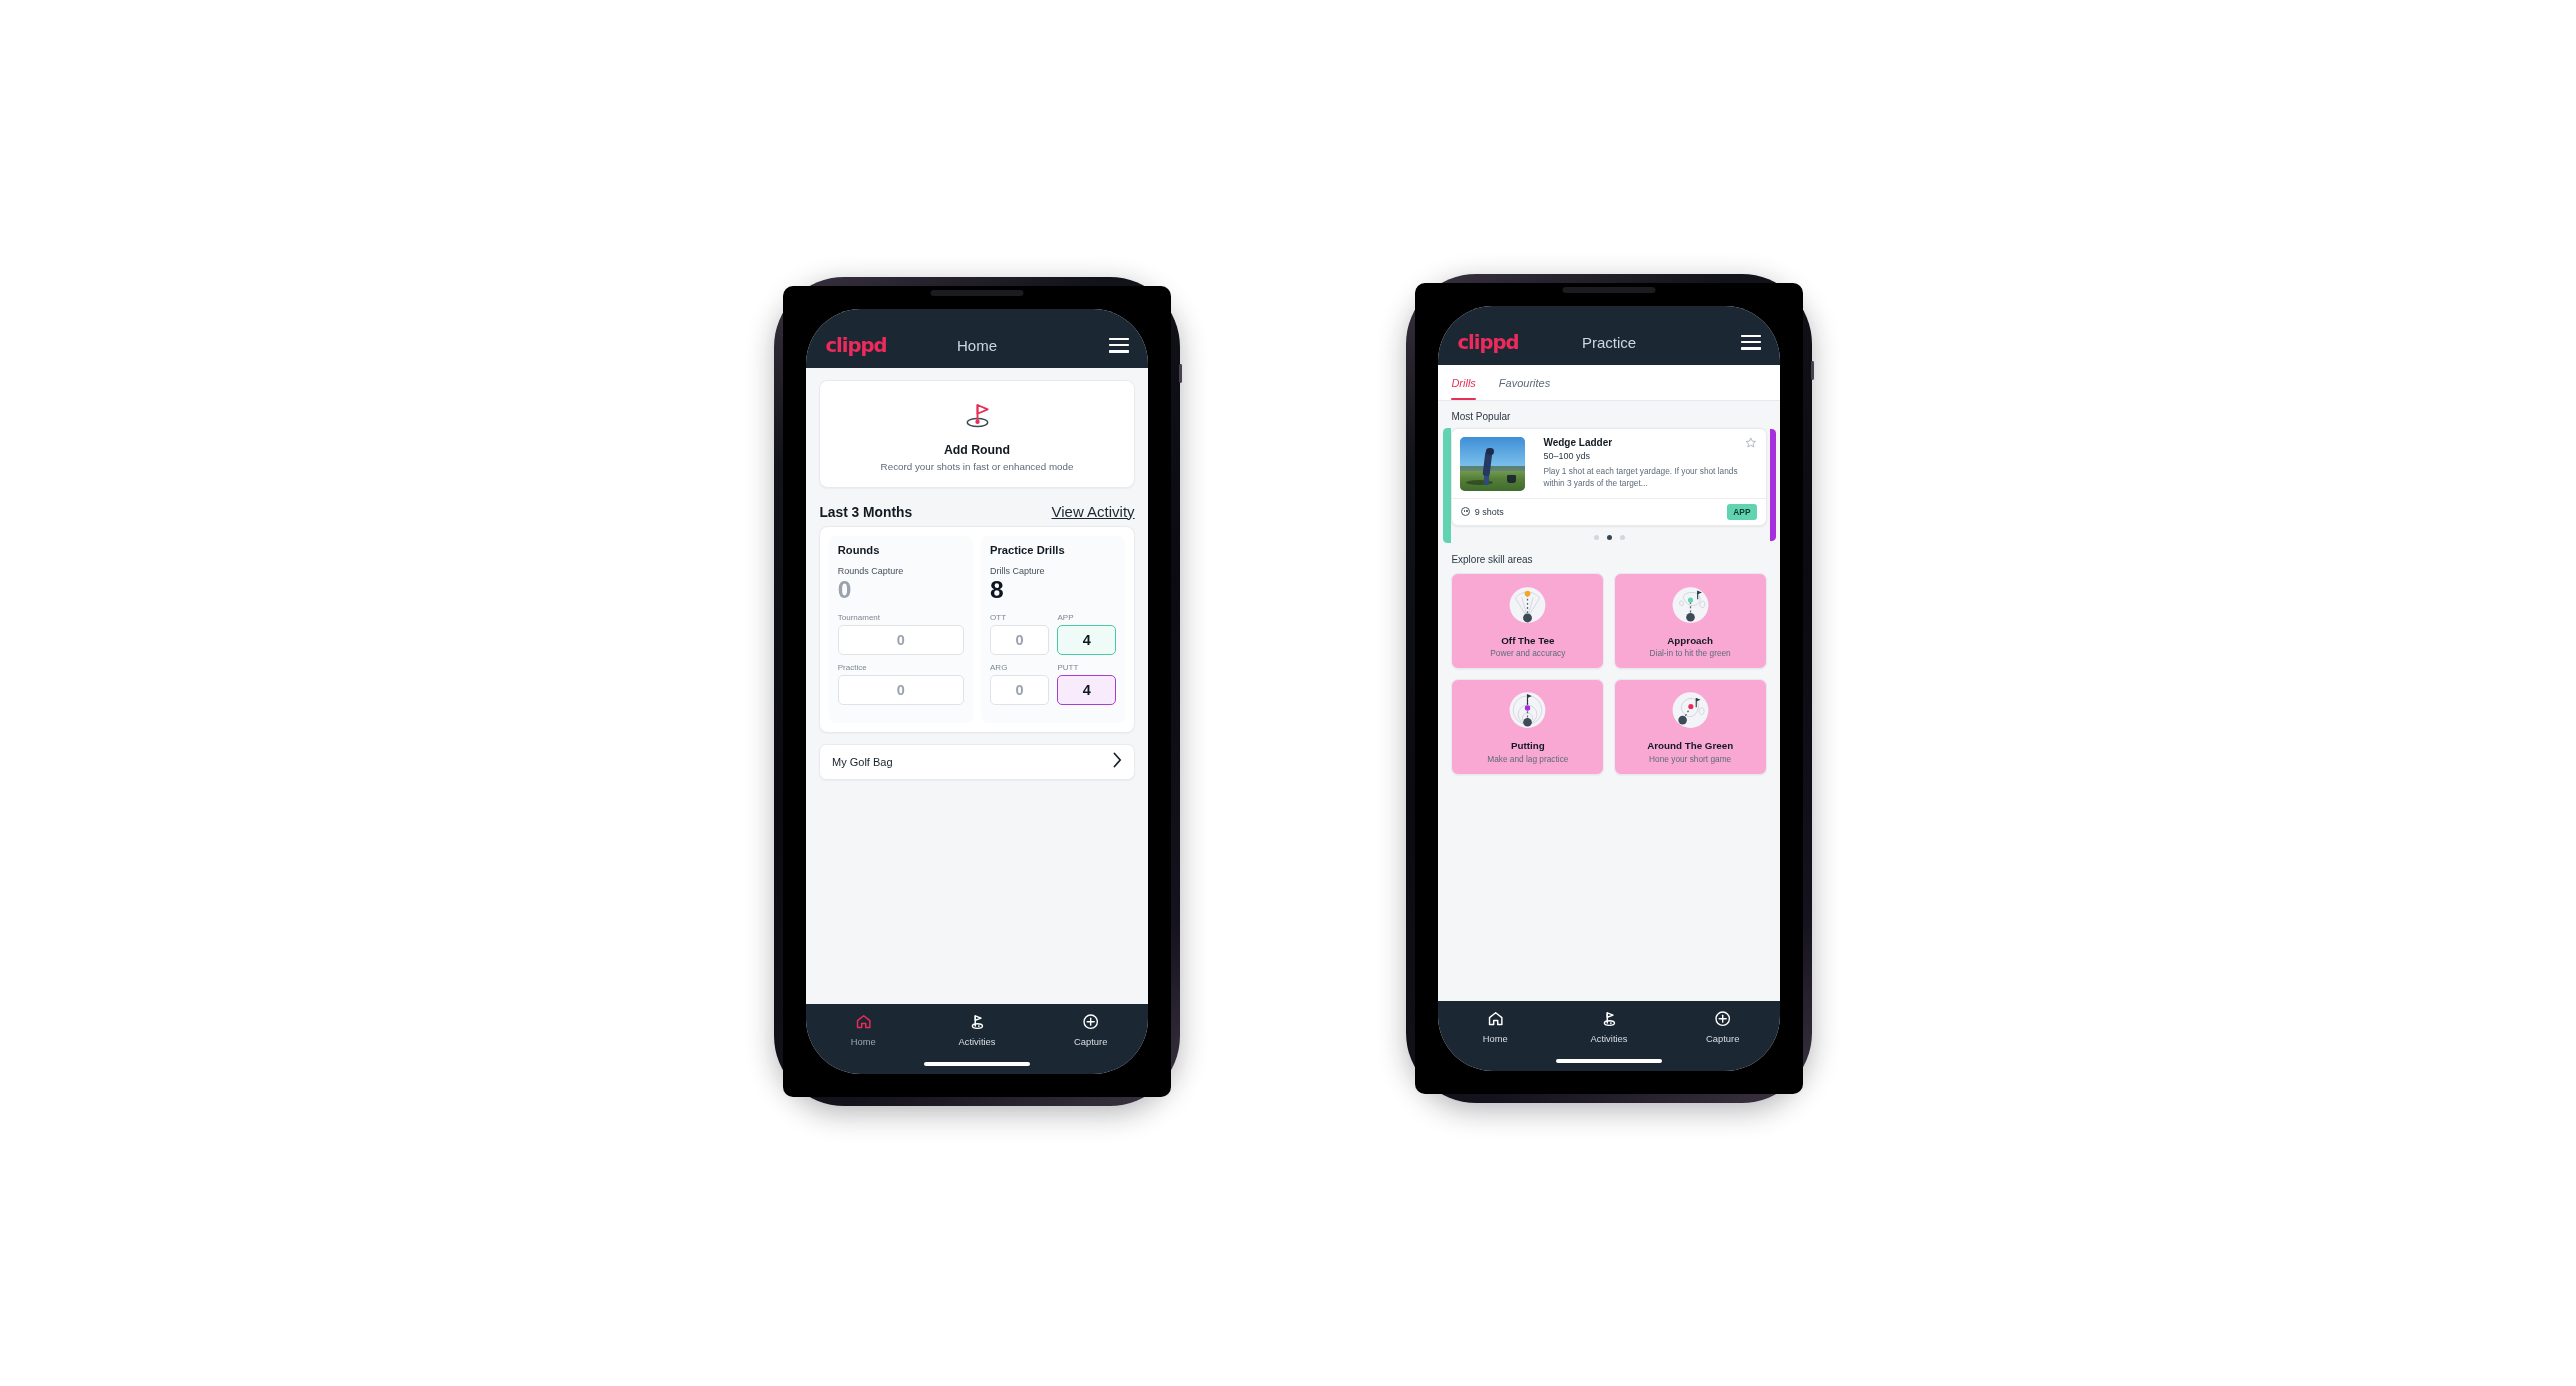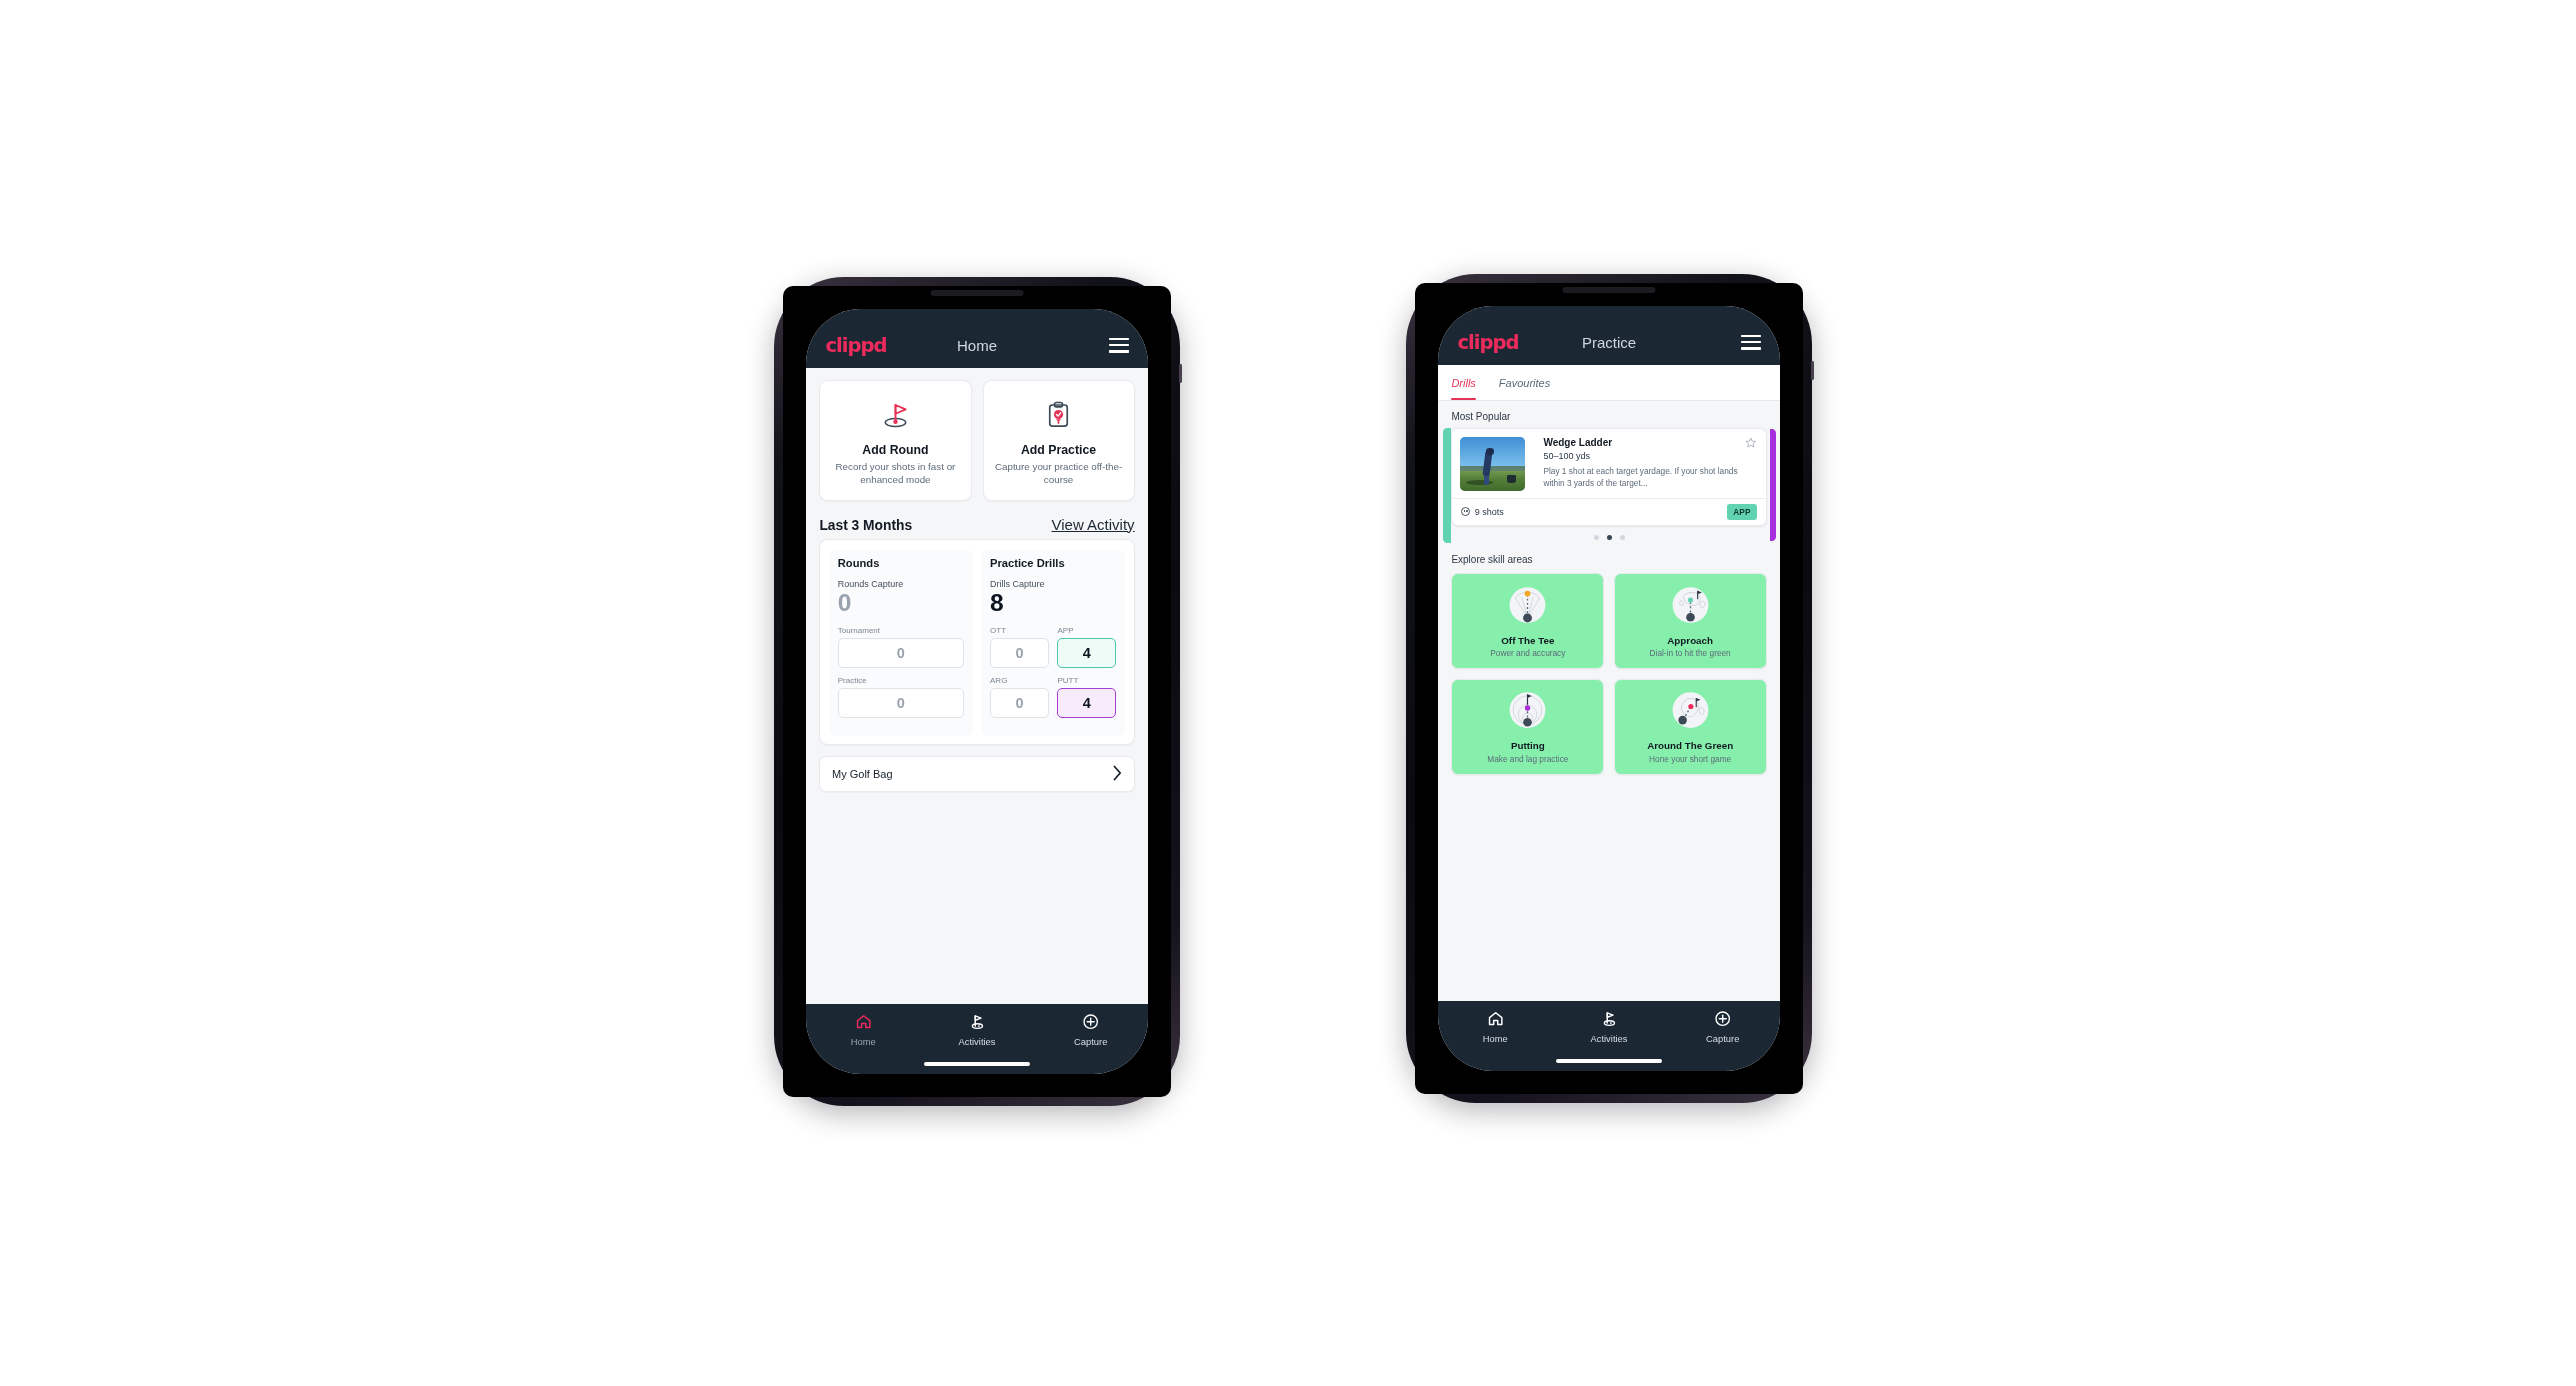"Add Practice" div.quick-card { html: <div> <div> <svg> <rect></rect> <rect></rect> <circle></circle> <path></path> <path></path> <line></line> </svg> </div> <div>Add Practice</div> <div>Capture your practice off-the-course</div> </div> -> none }
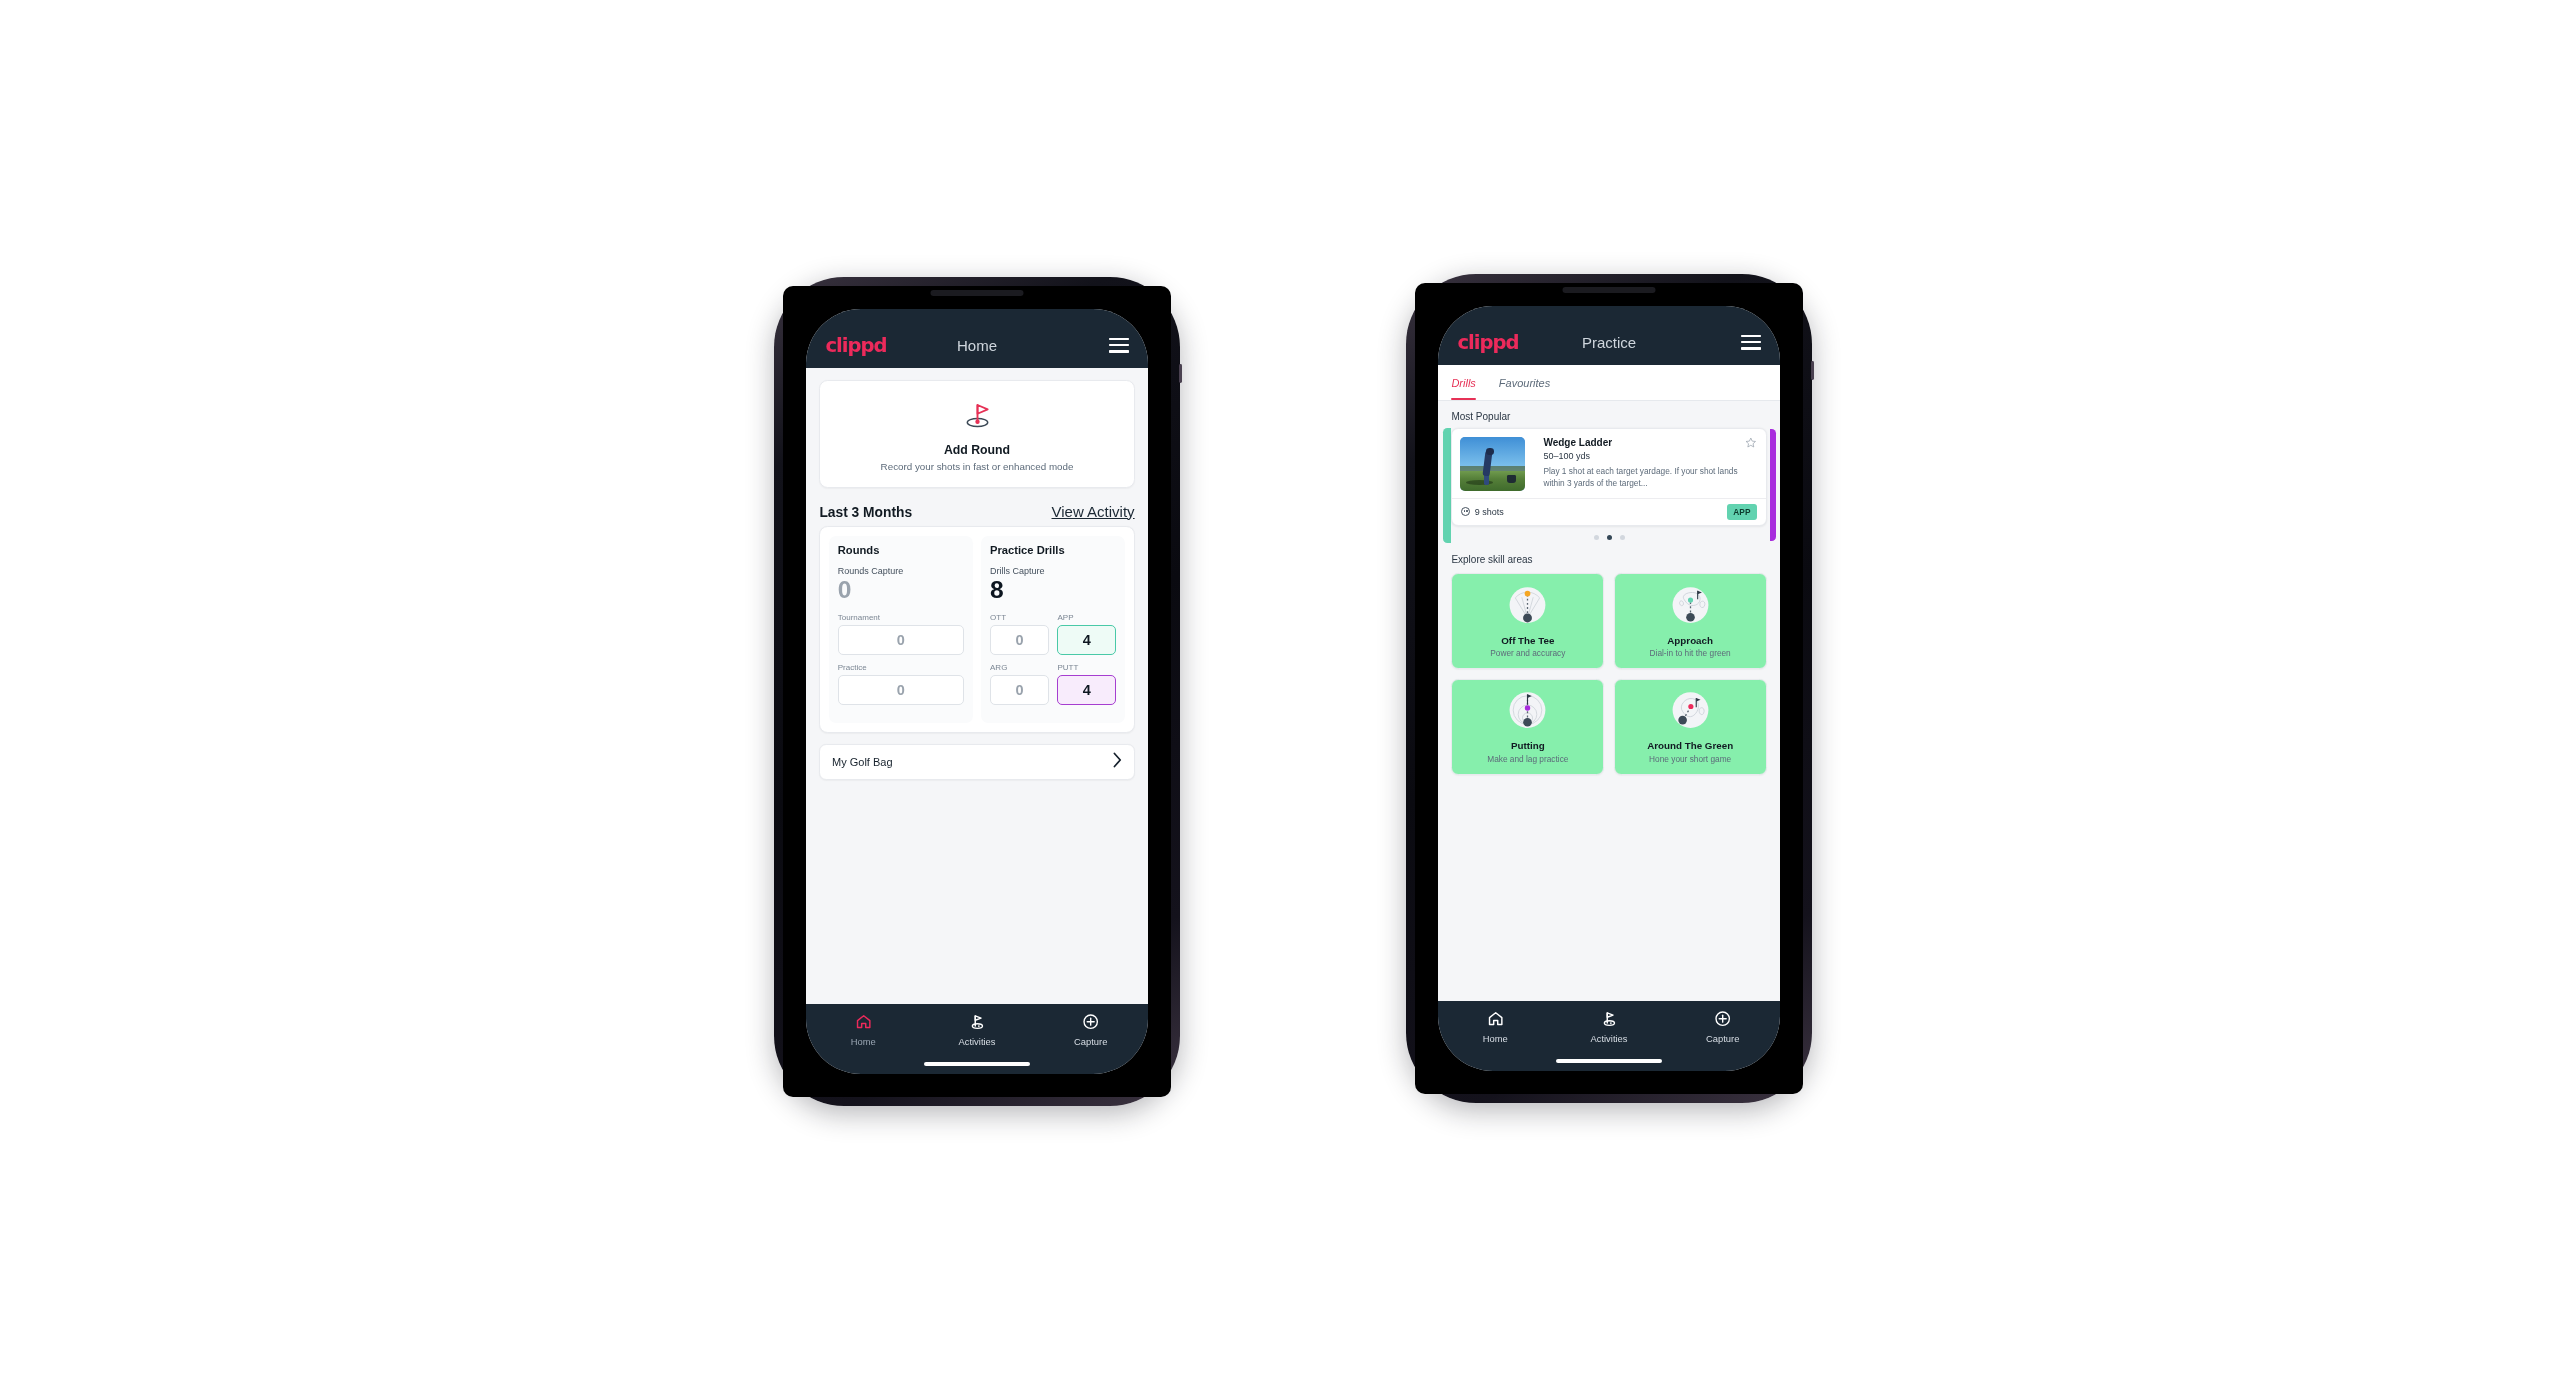"Off The Tee" .skill-card { background: #86efac -> #f9a8d4 }
